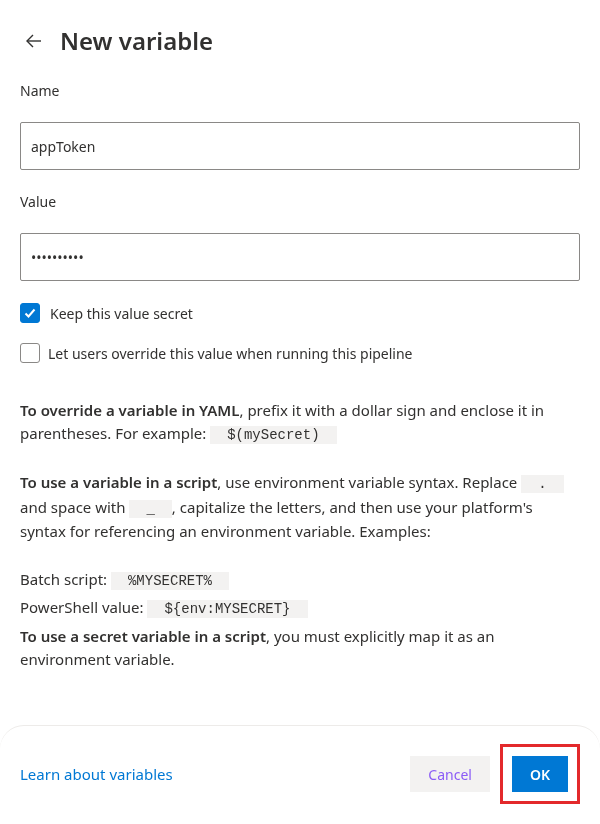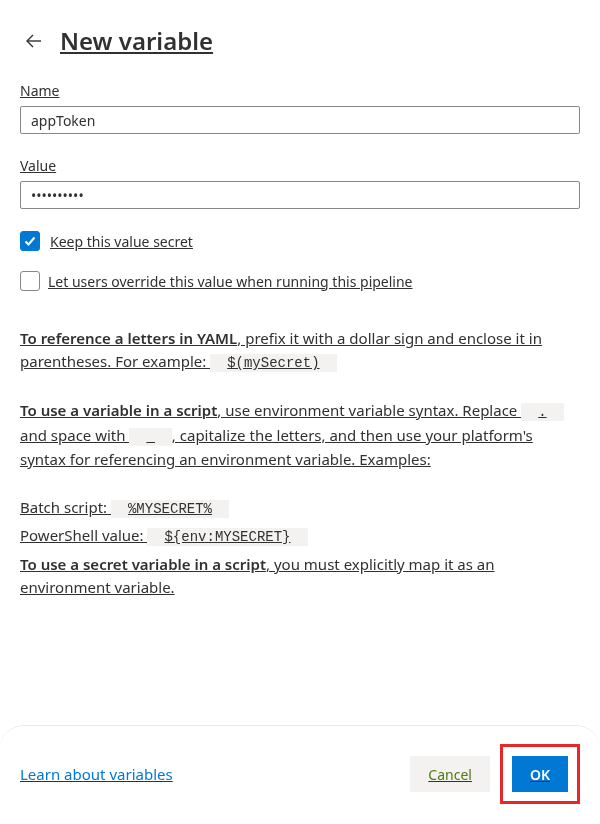"New variable" .page { text-decoration: underline -> none }
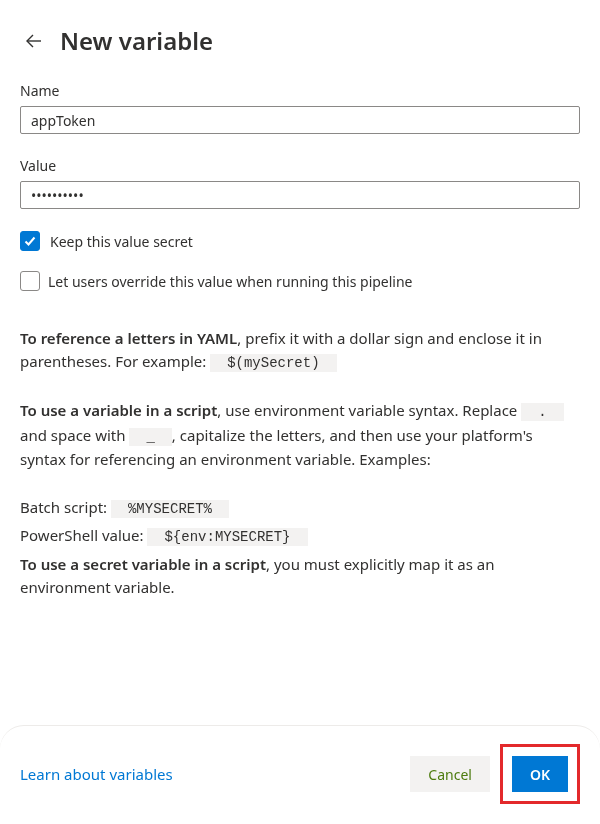"appToken" .input { height: 28px -> 48px; margin-top: none -> 16px }
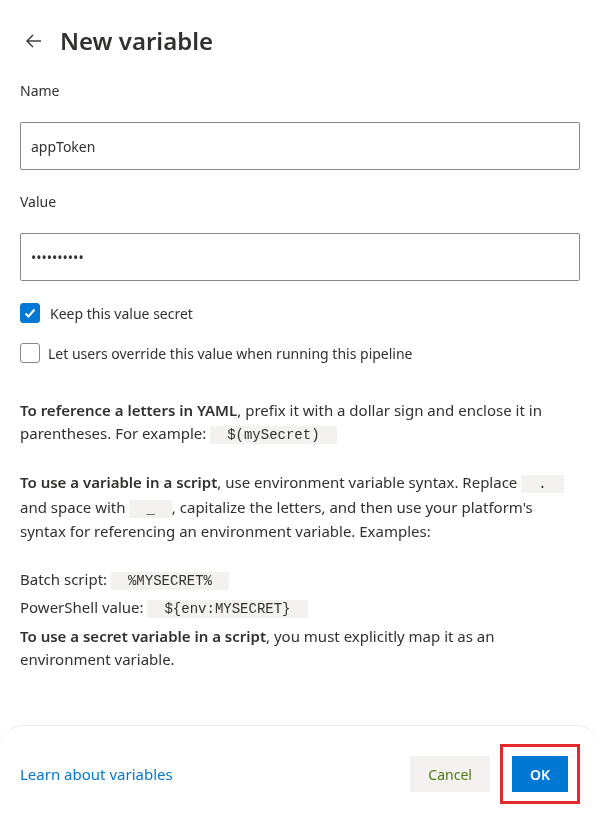"To reference a letters in" b { text: reference a letters -> override a variable }
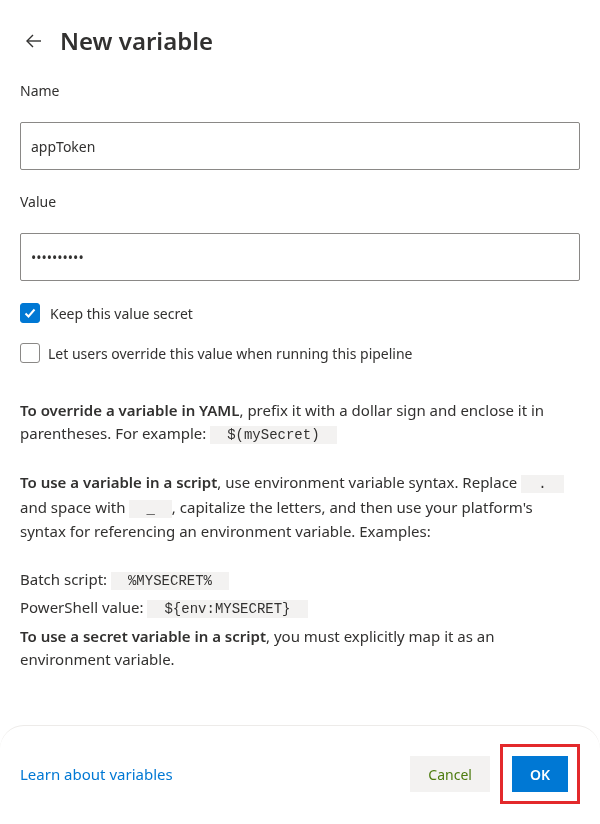"Cancel" .btn-default { color: #4d7c0f -> #8b5cf6 }
